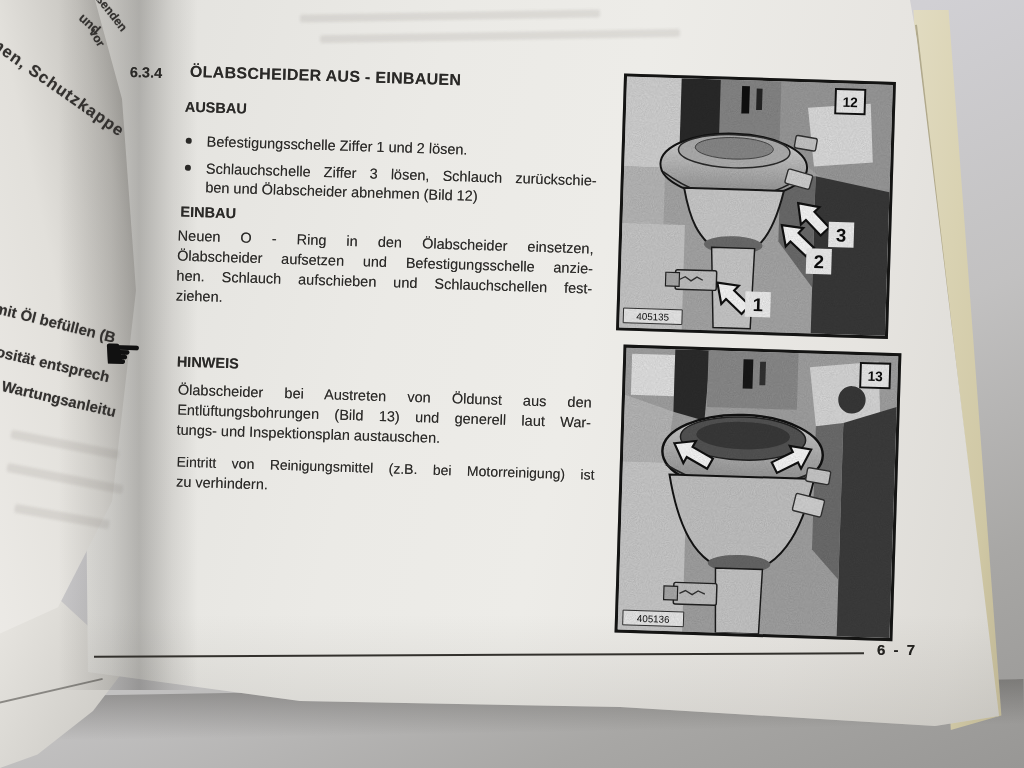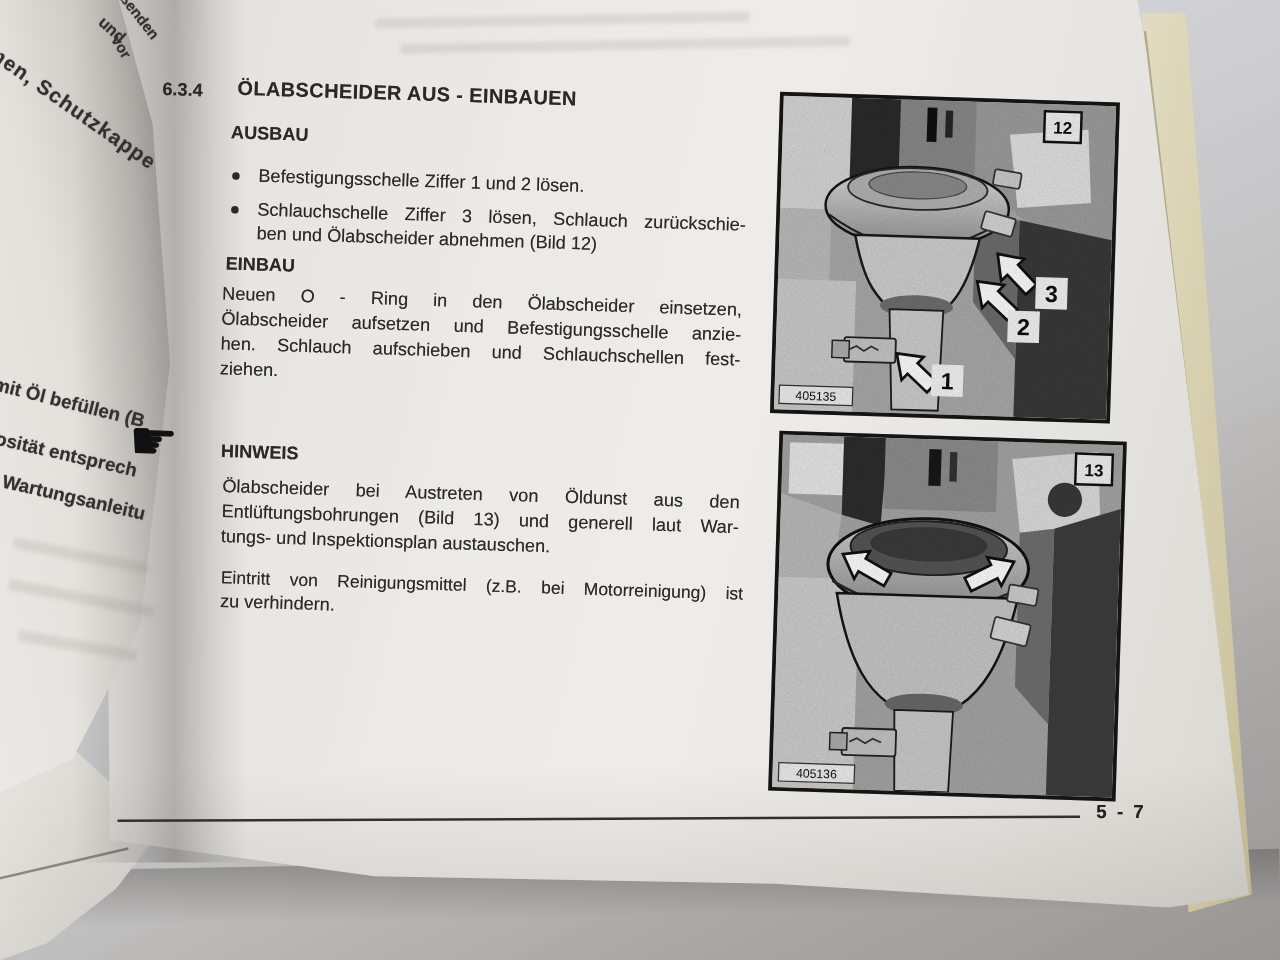"5 - 7" div.abs { text: 5 -> 6 }
